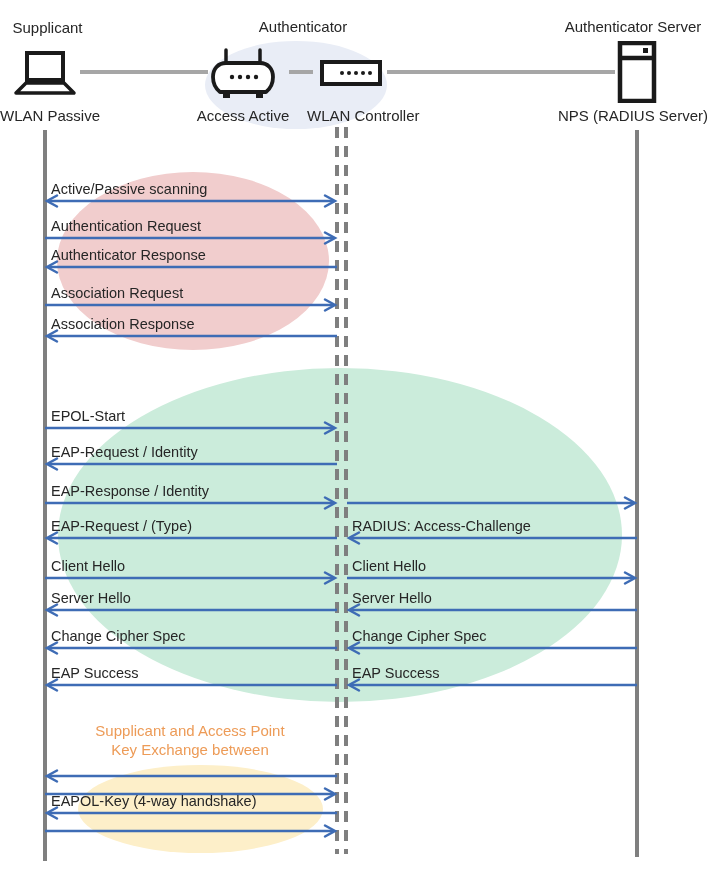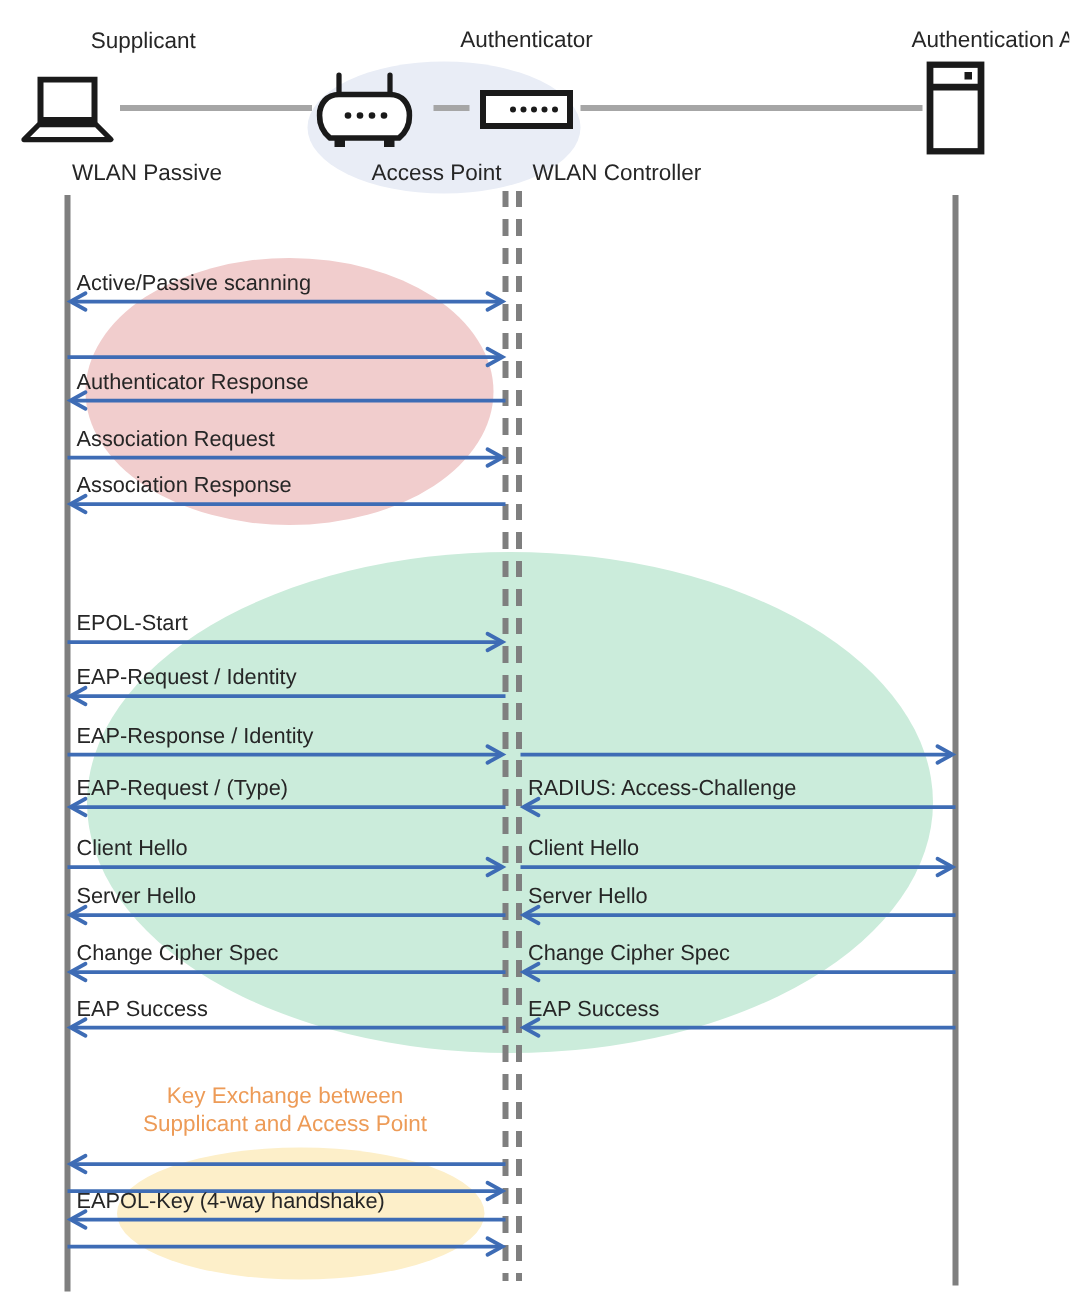"Supplicant" .actor-label { padding-left: 48px -> none }
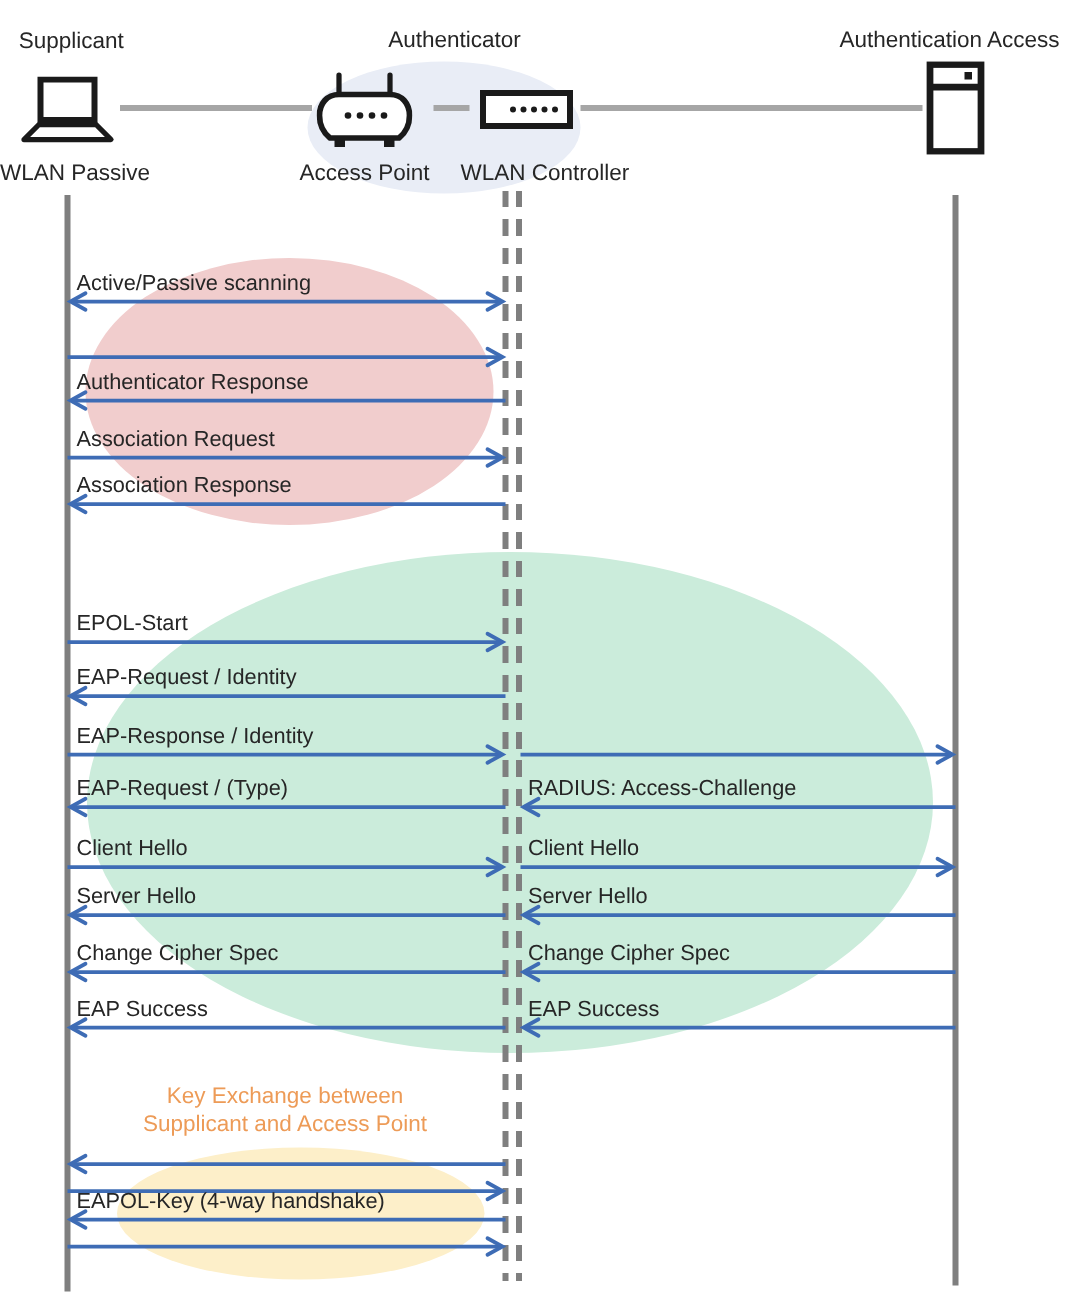"Authentication Access" div.actor-label { text: Authentication Access -> Authenticator Server }
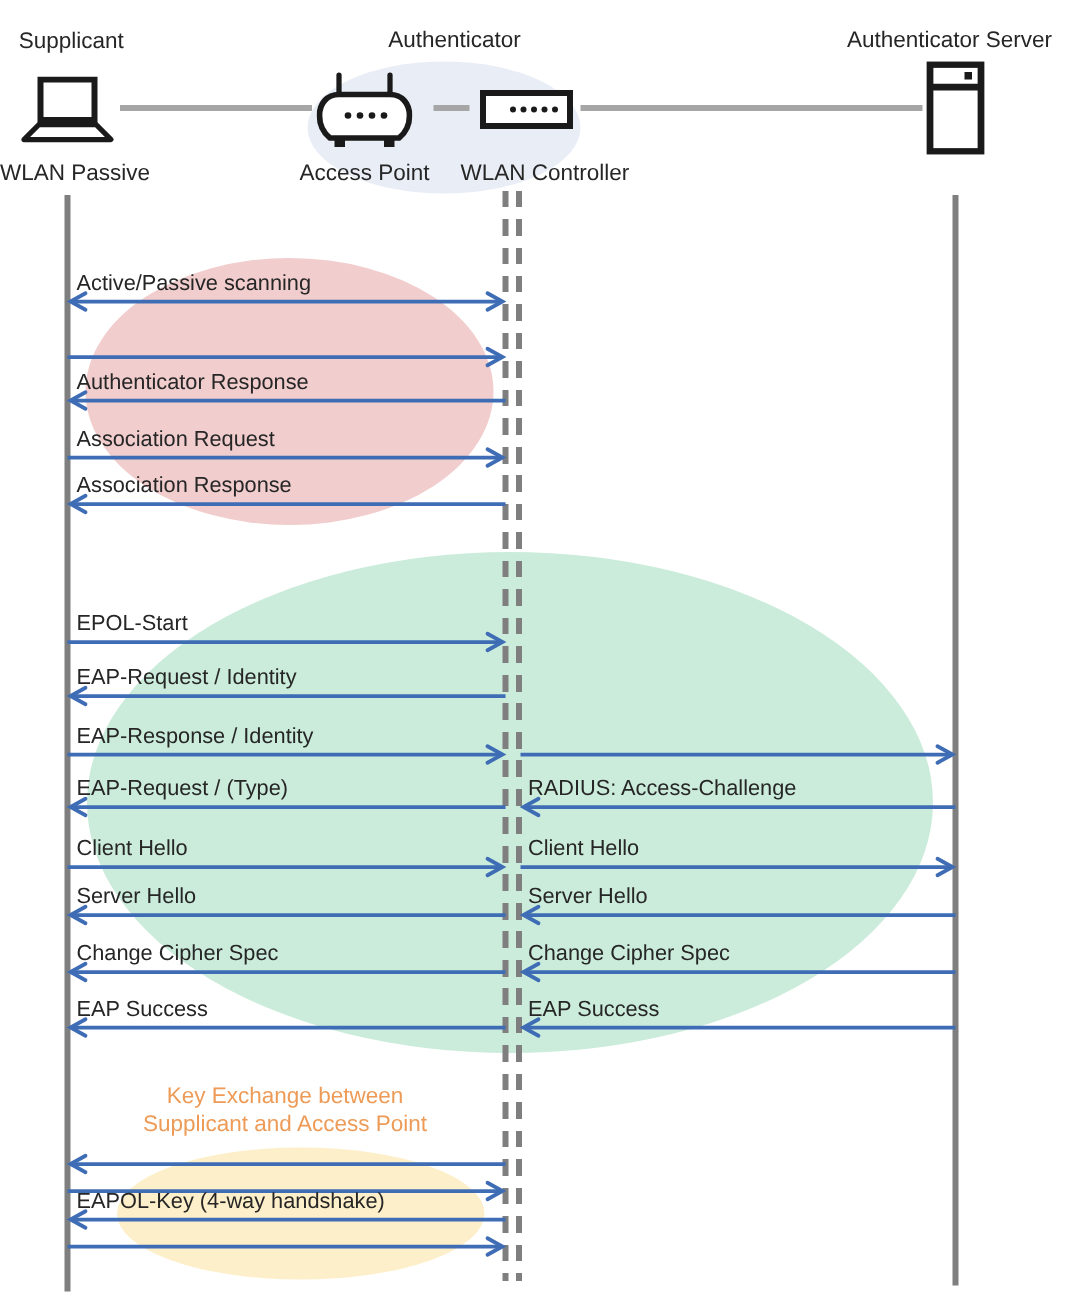"Access Point" div.actor-label { text: Point -> Active }
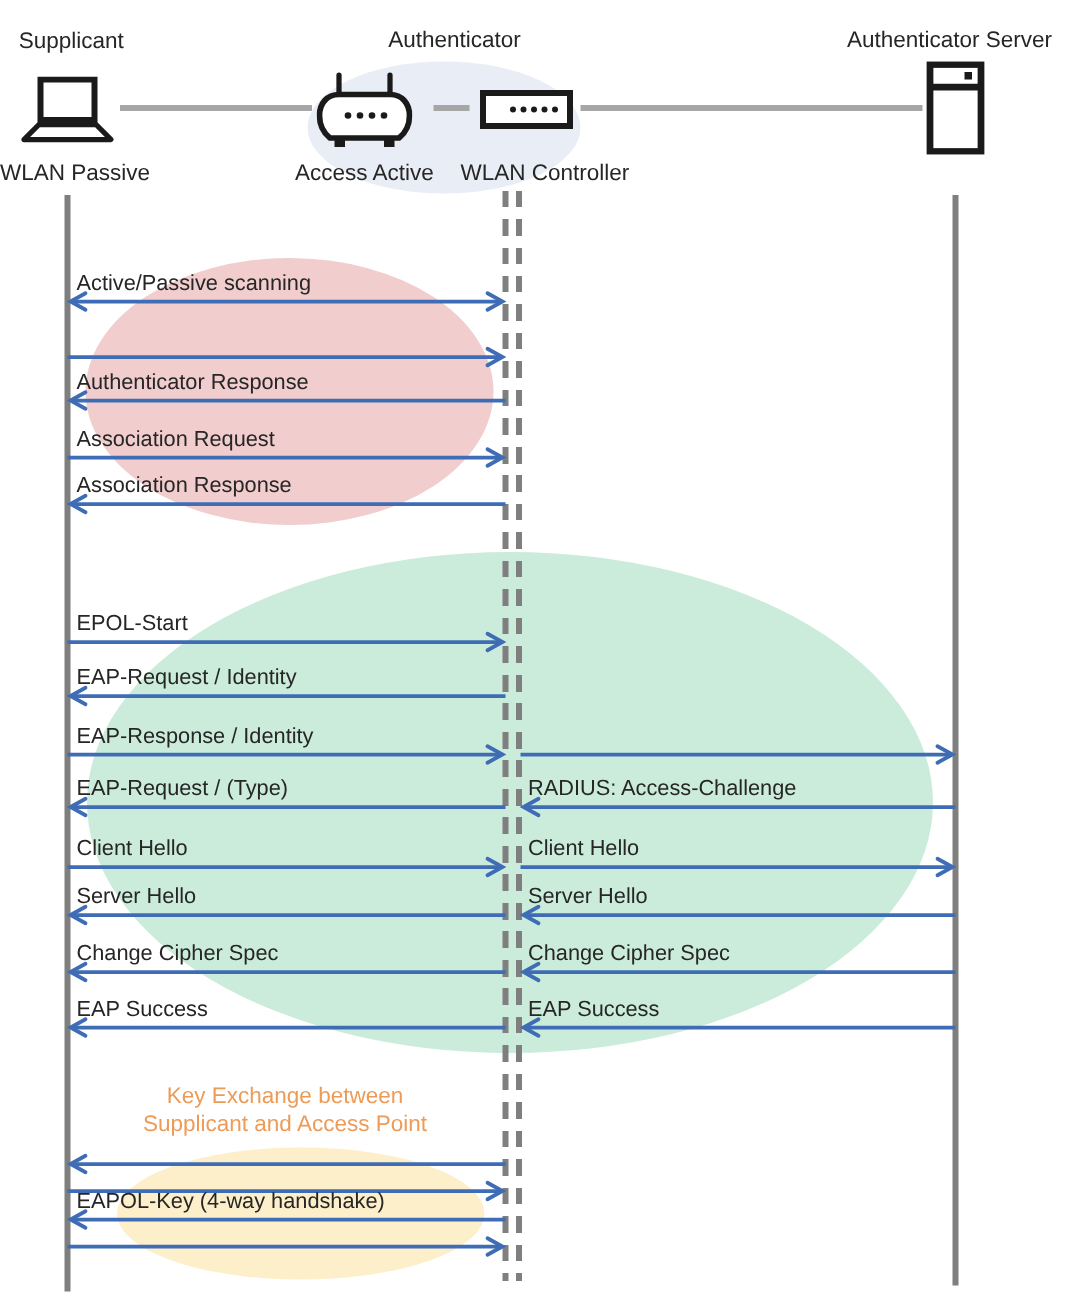"NPS (RADIUS Server)" div.actor-label { html: none -> <div>NPS (RADIUS Server)</div> }
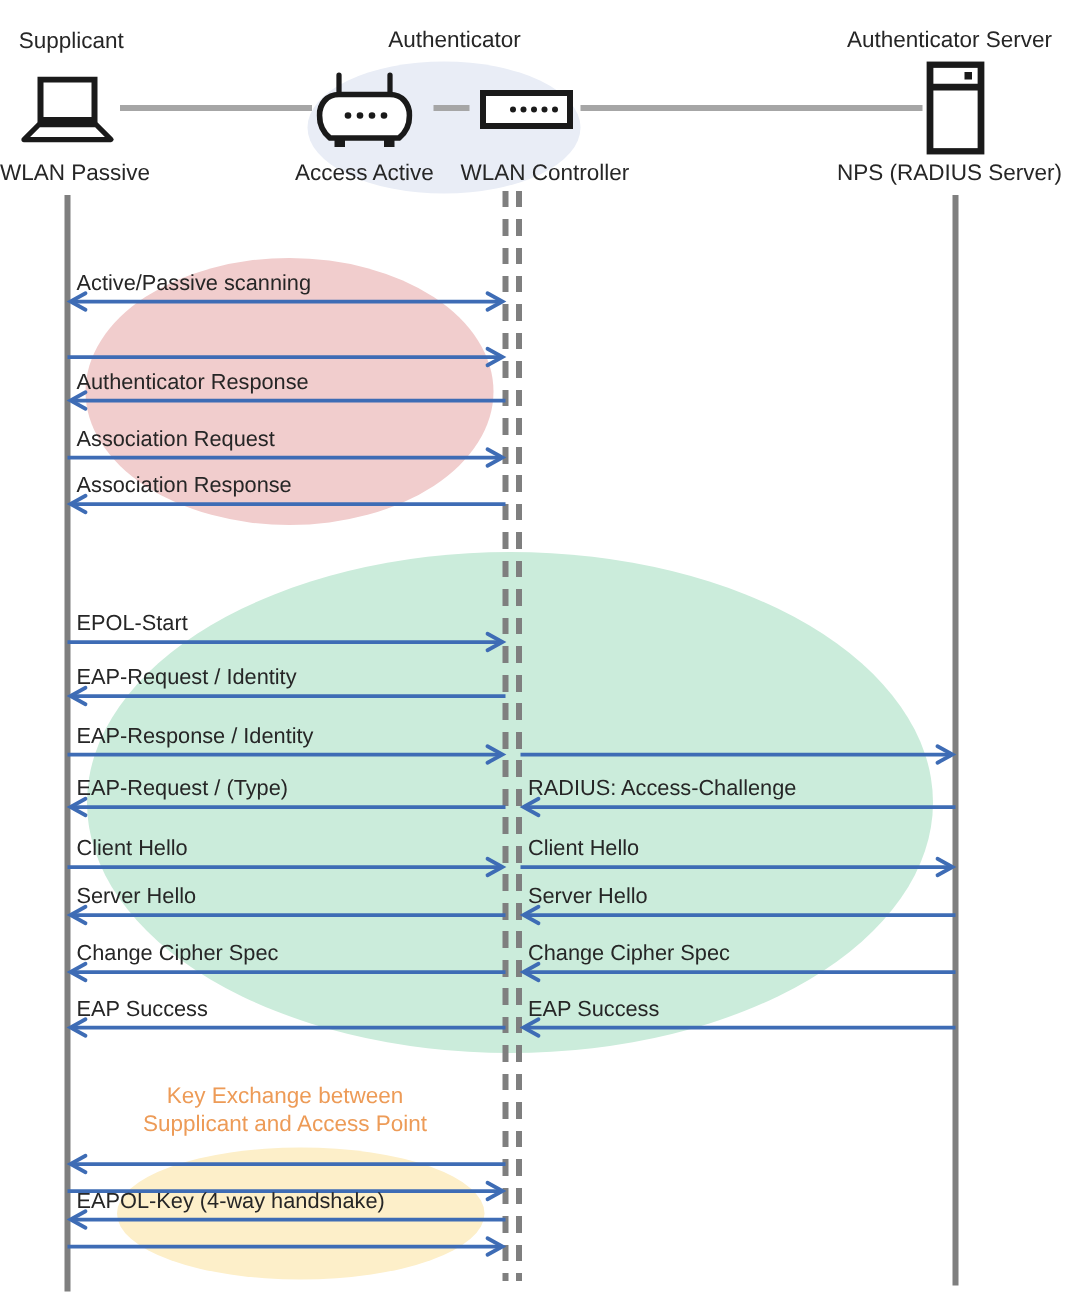"Authentication Request" div.msg-label { html: none -> <div>Authentication Request</div> }
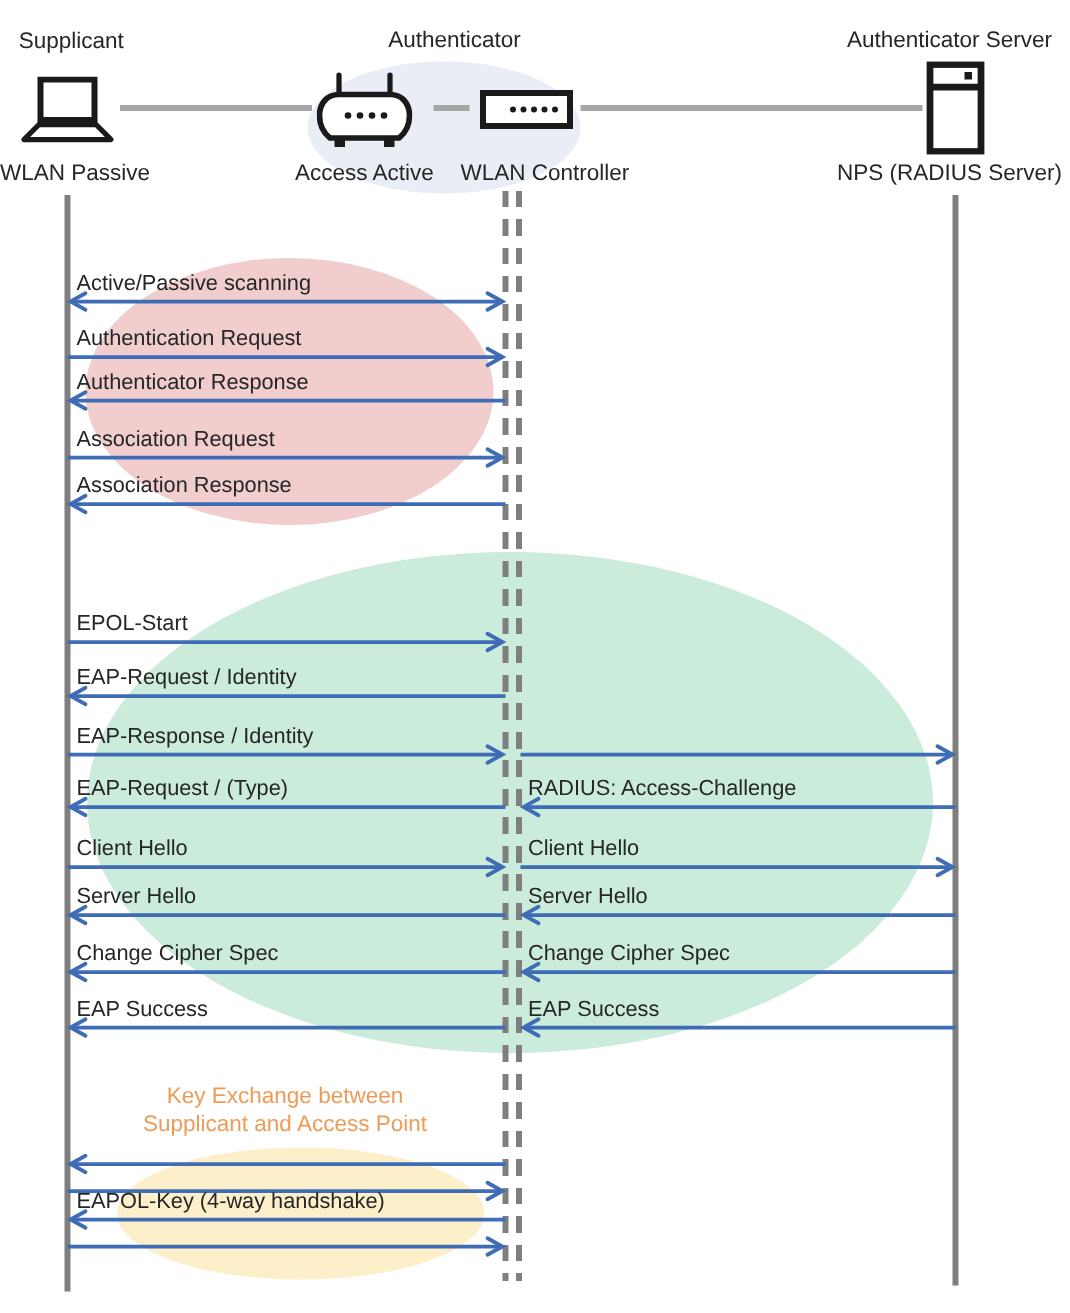"Key Exchange between" div { order: before "Supplicant and Access Point" -> after "Supplicant and Access Point" }
